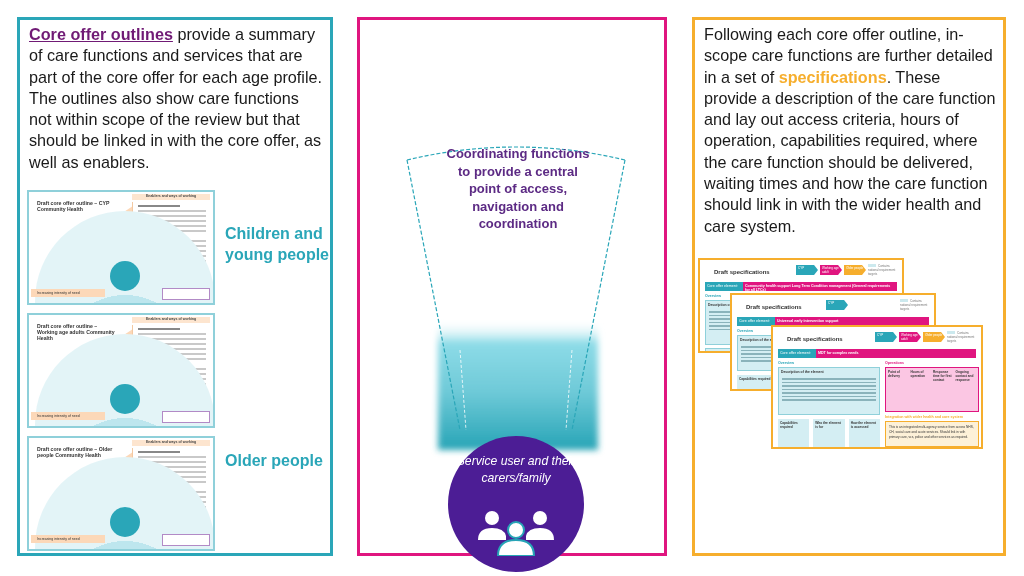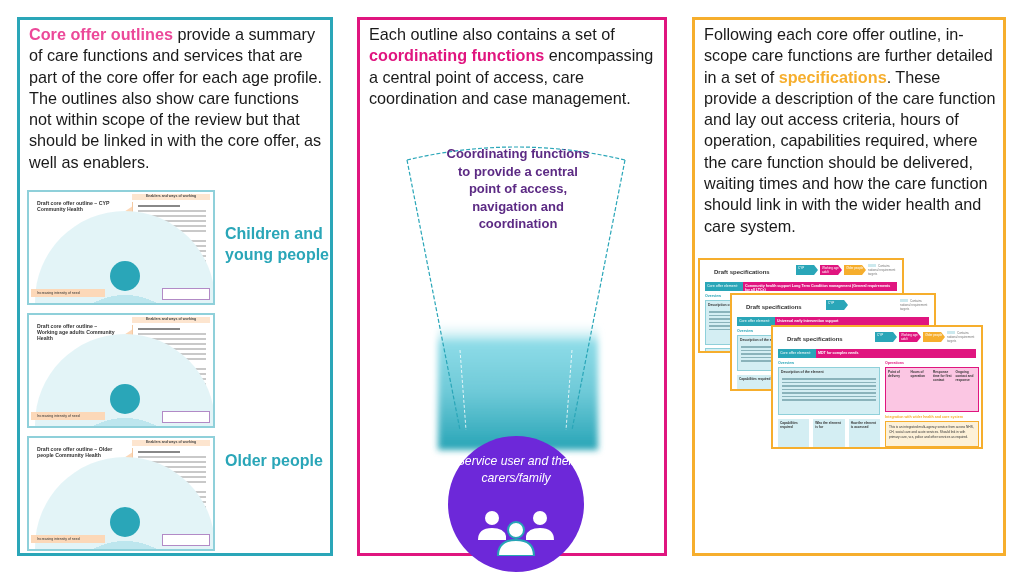"Core offer outlines" .hl-teal { color: #ec4899 -> #701a75; text-decoration: none -> underline }
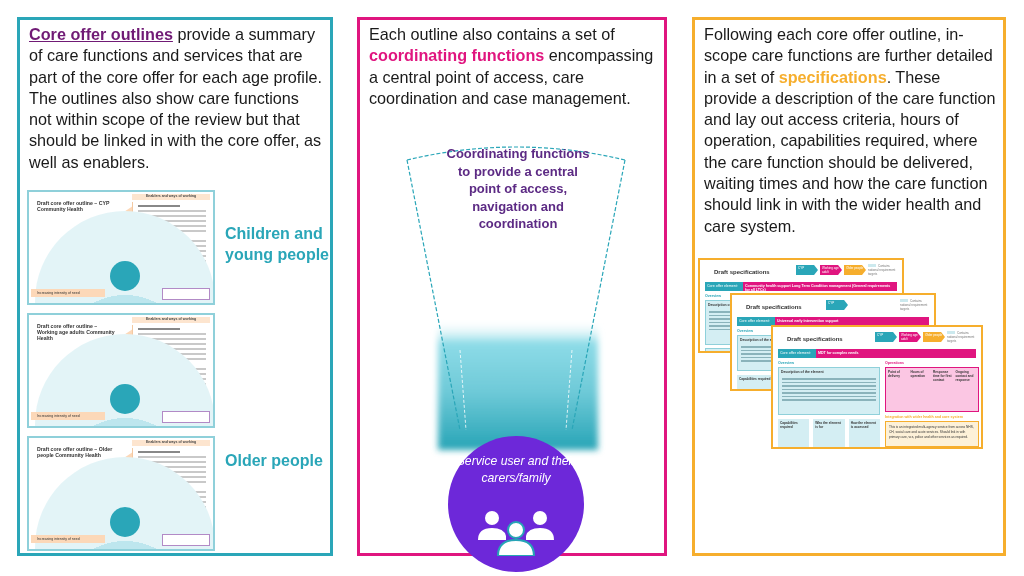"Each outline also contains a" p.lead { html: <p><span>Each outline also contains a set of </span><span>coordinating functions</span><span> encompassing a central point of access, care coordination and case management.</span></p> -> none }
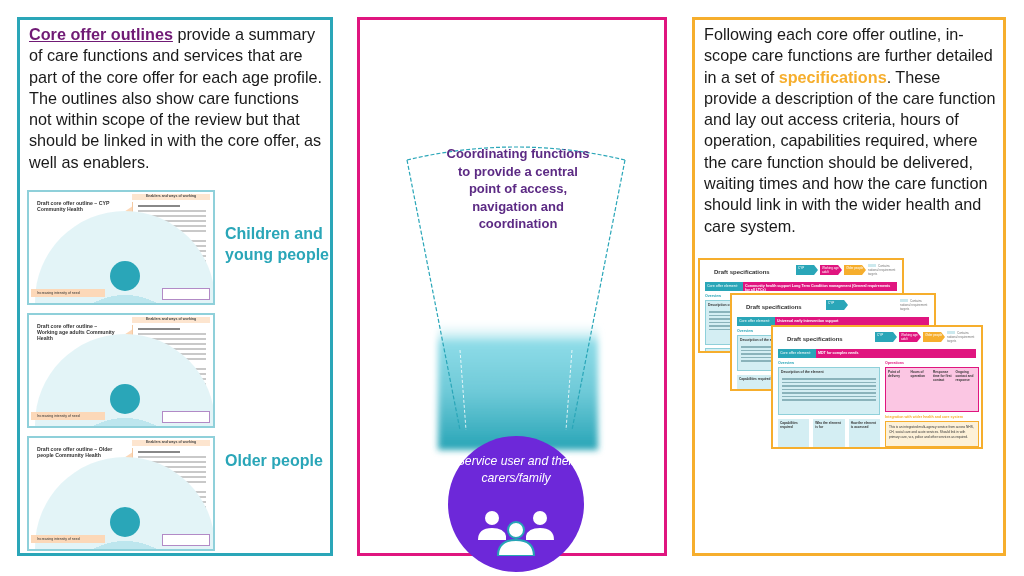"Service user and their carers/family" #service-circle { background: #6d28d9 -> #4c1d95 }
